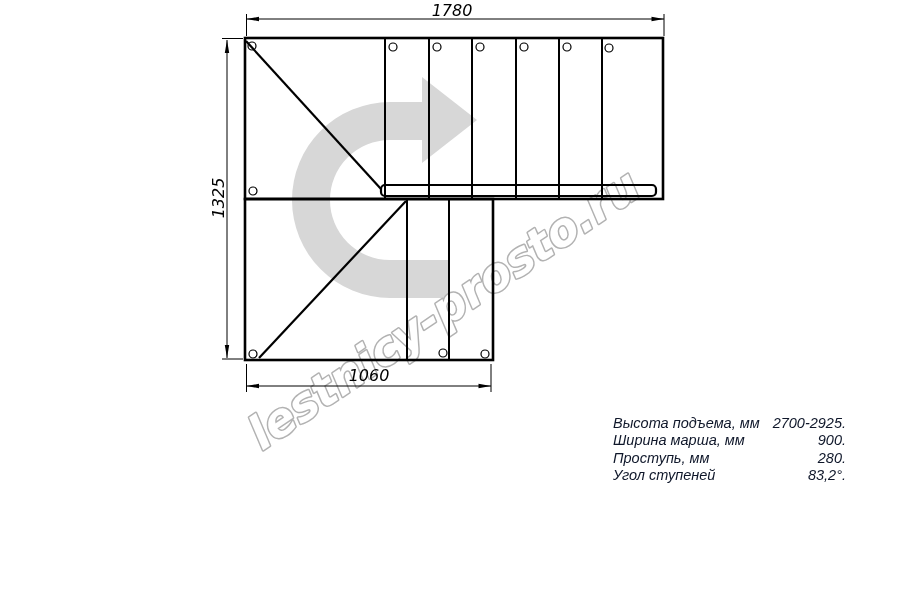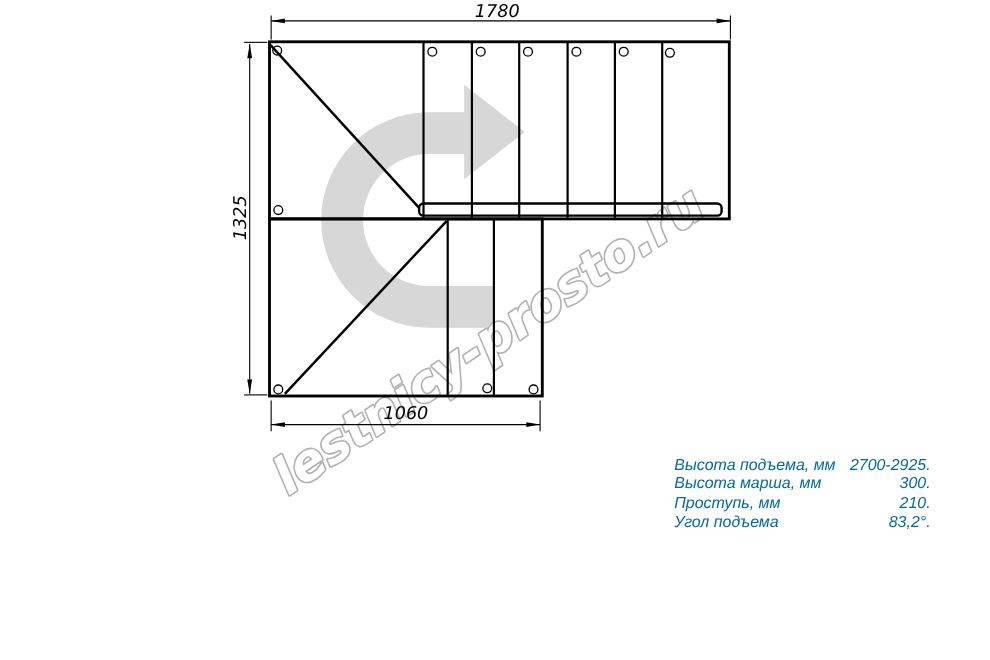"Высота подъема, мм" .specs { color: #0369a1 -> #0f172a }
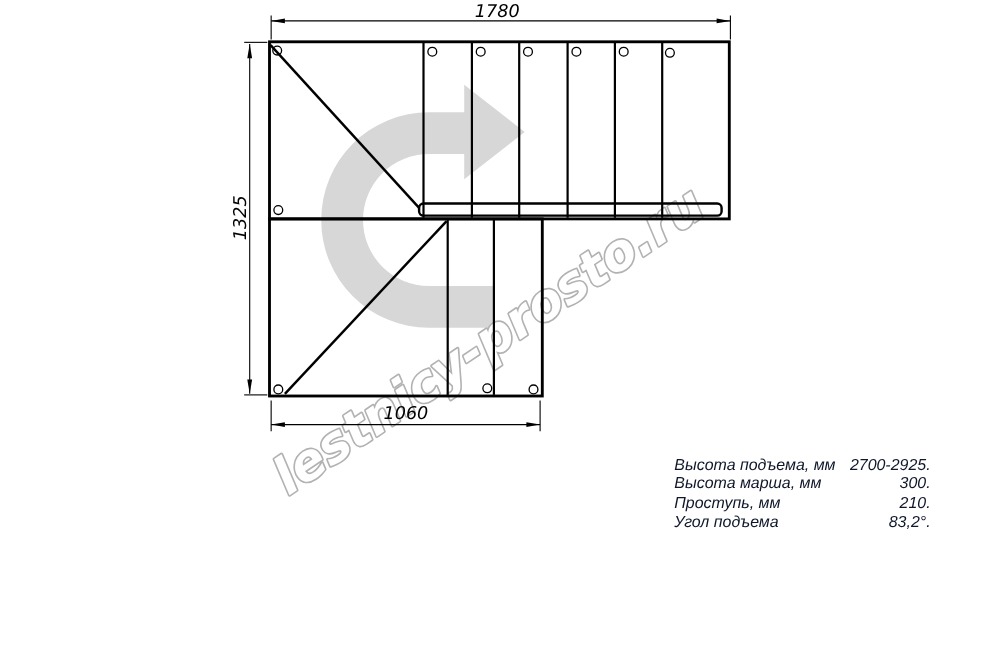"Высота марша, мм" span.lbl { text: Высота -> Ширина }
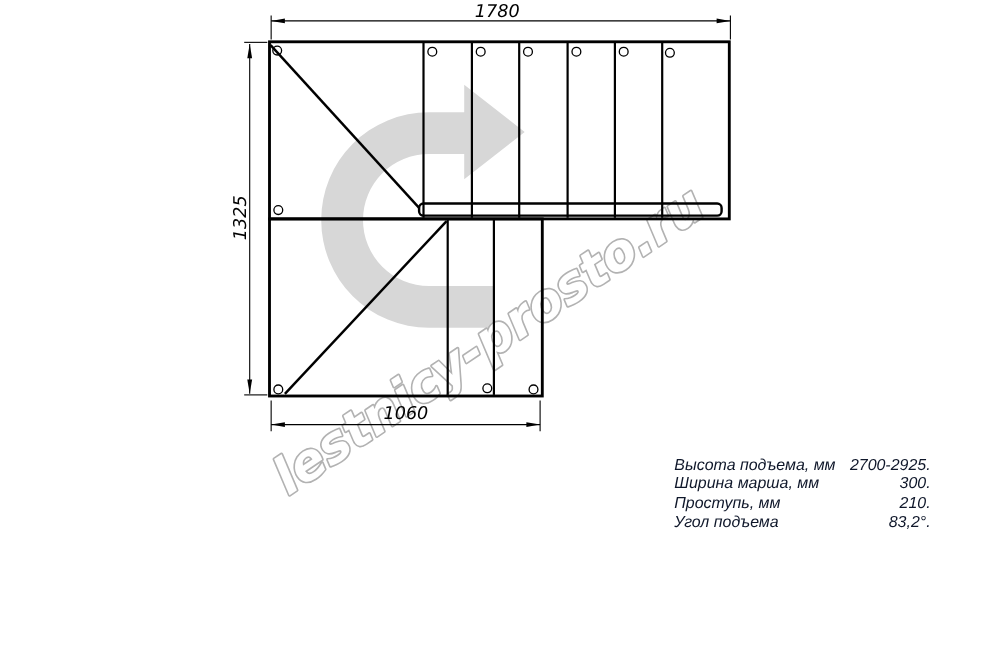"300." span.val { text: 300 -> 900 }
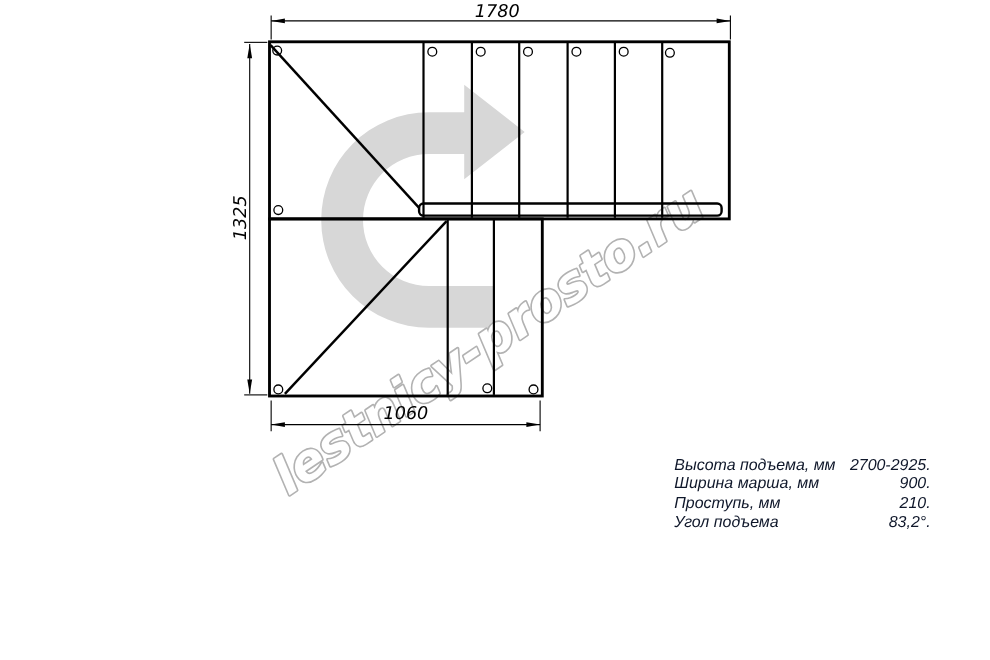"210." span.val { text: 210 -> 280 }
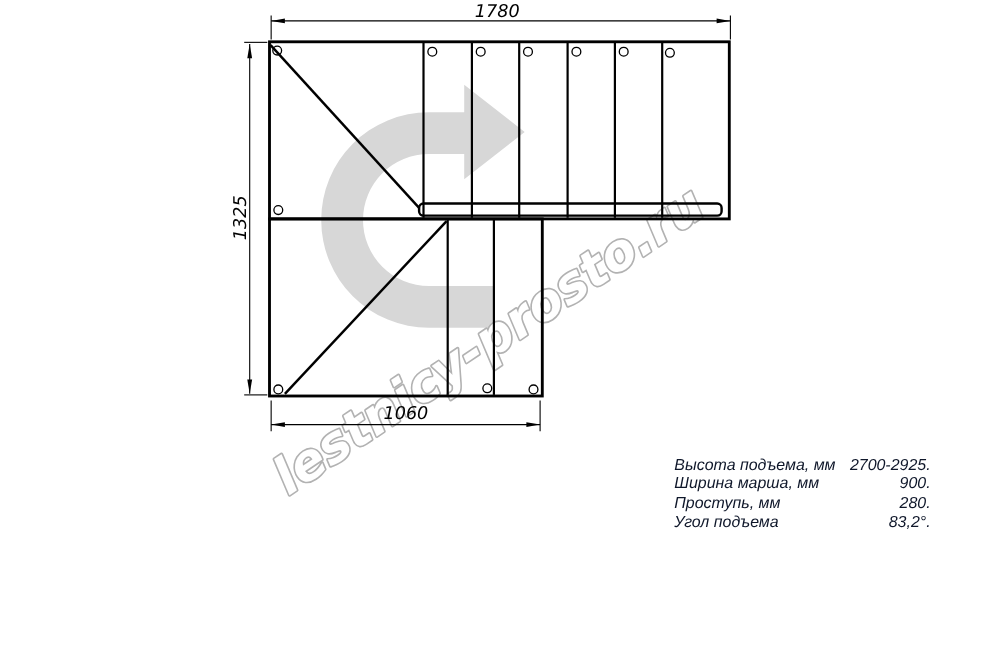"Угол подъема" span.lbl { text: подъема -> ступеней }
